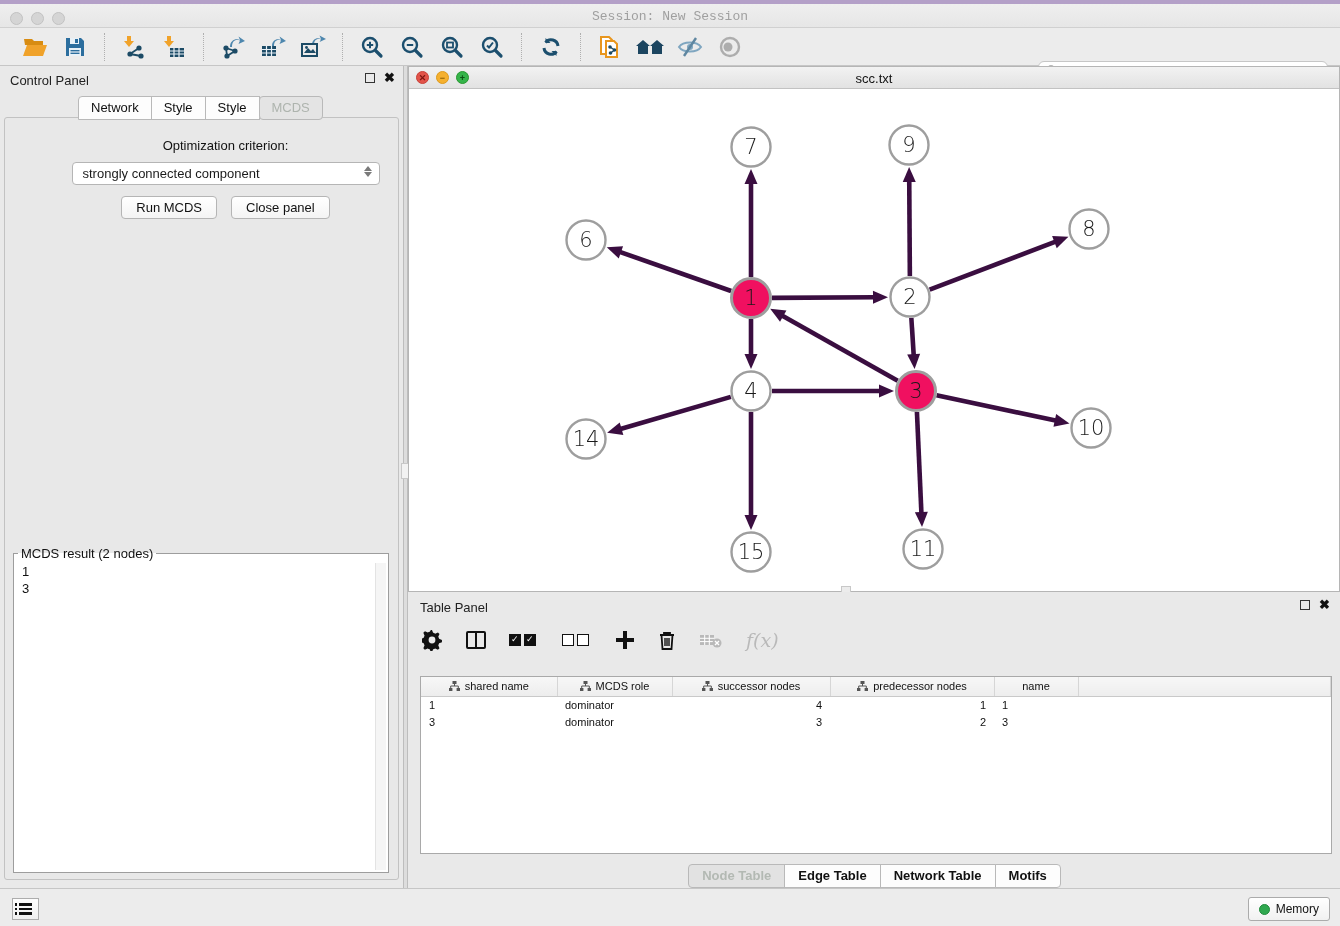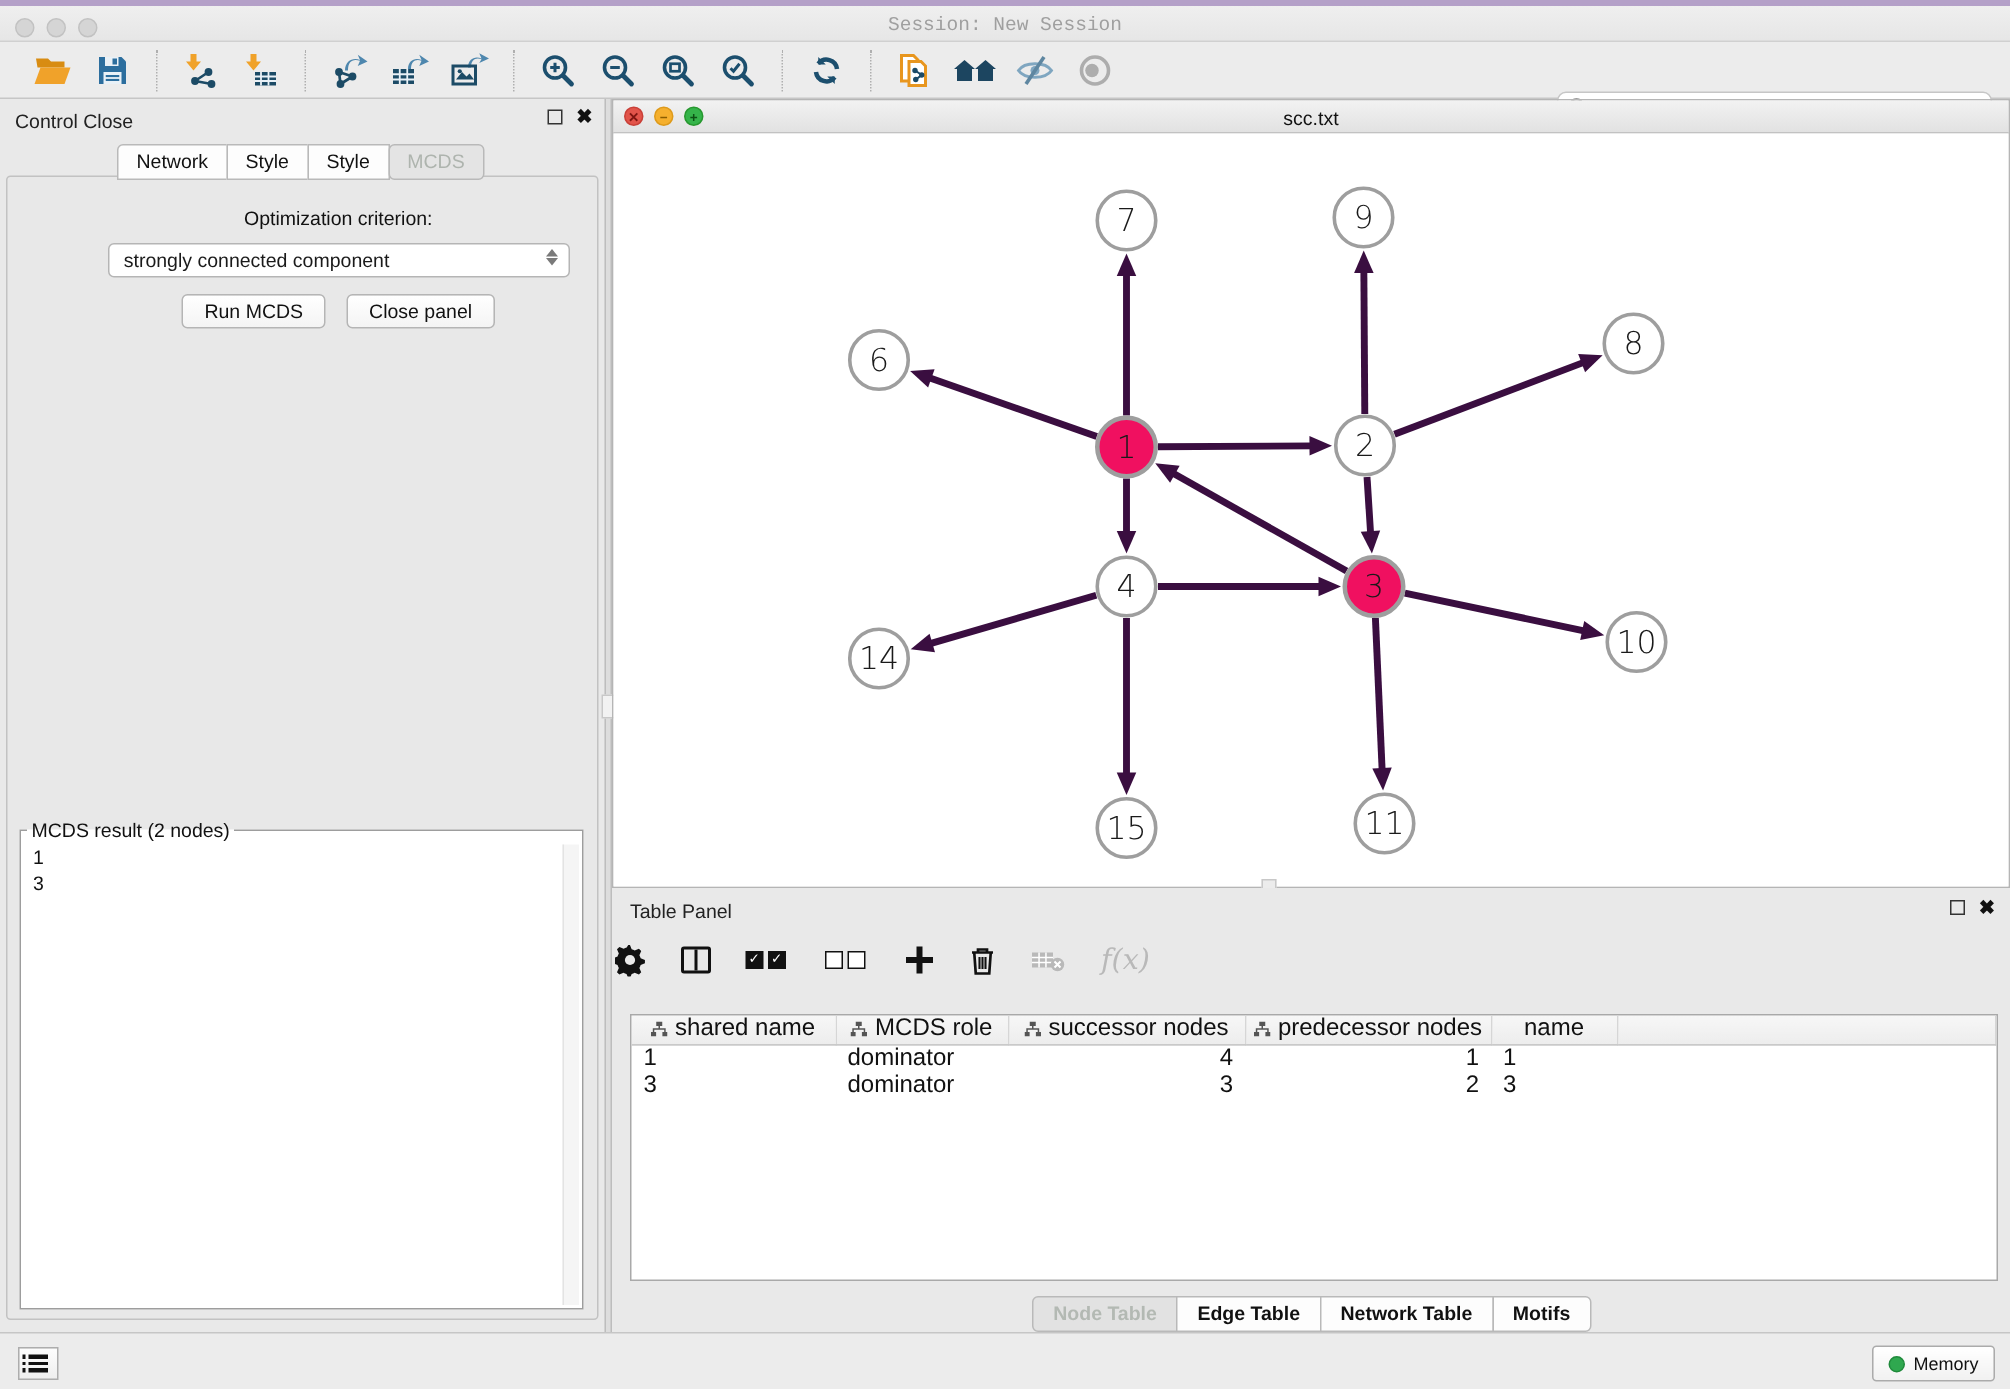"Control Close" span.cp-title { text: Close -> Panel }
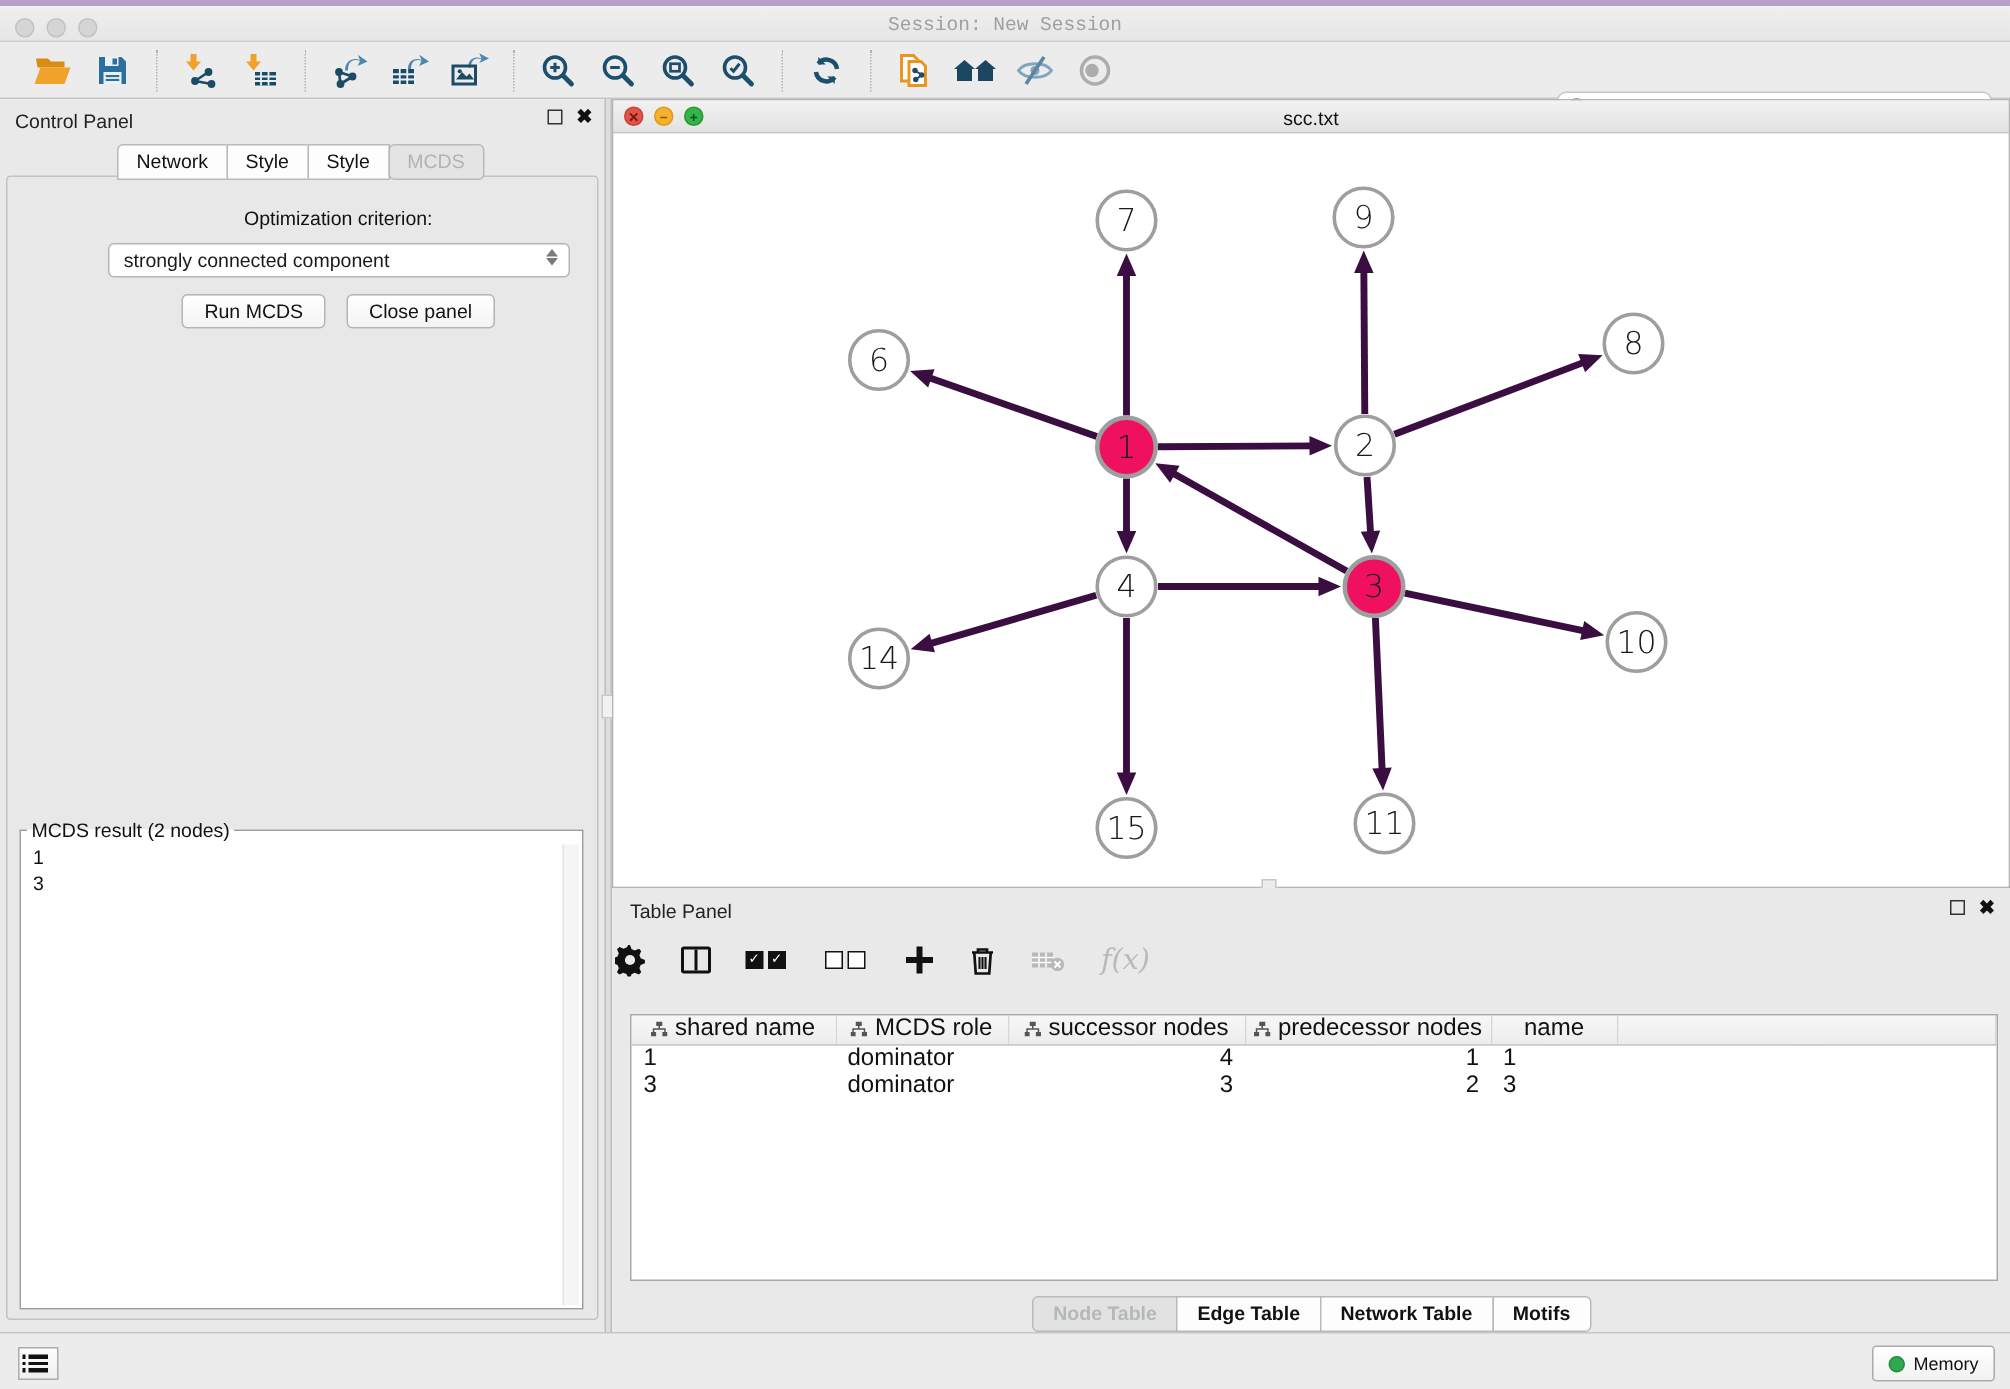"f(x)" .tp-toolbar { left: 2px -> 14px }
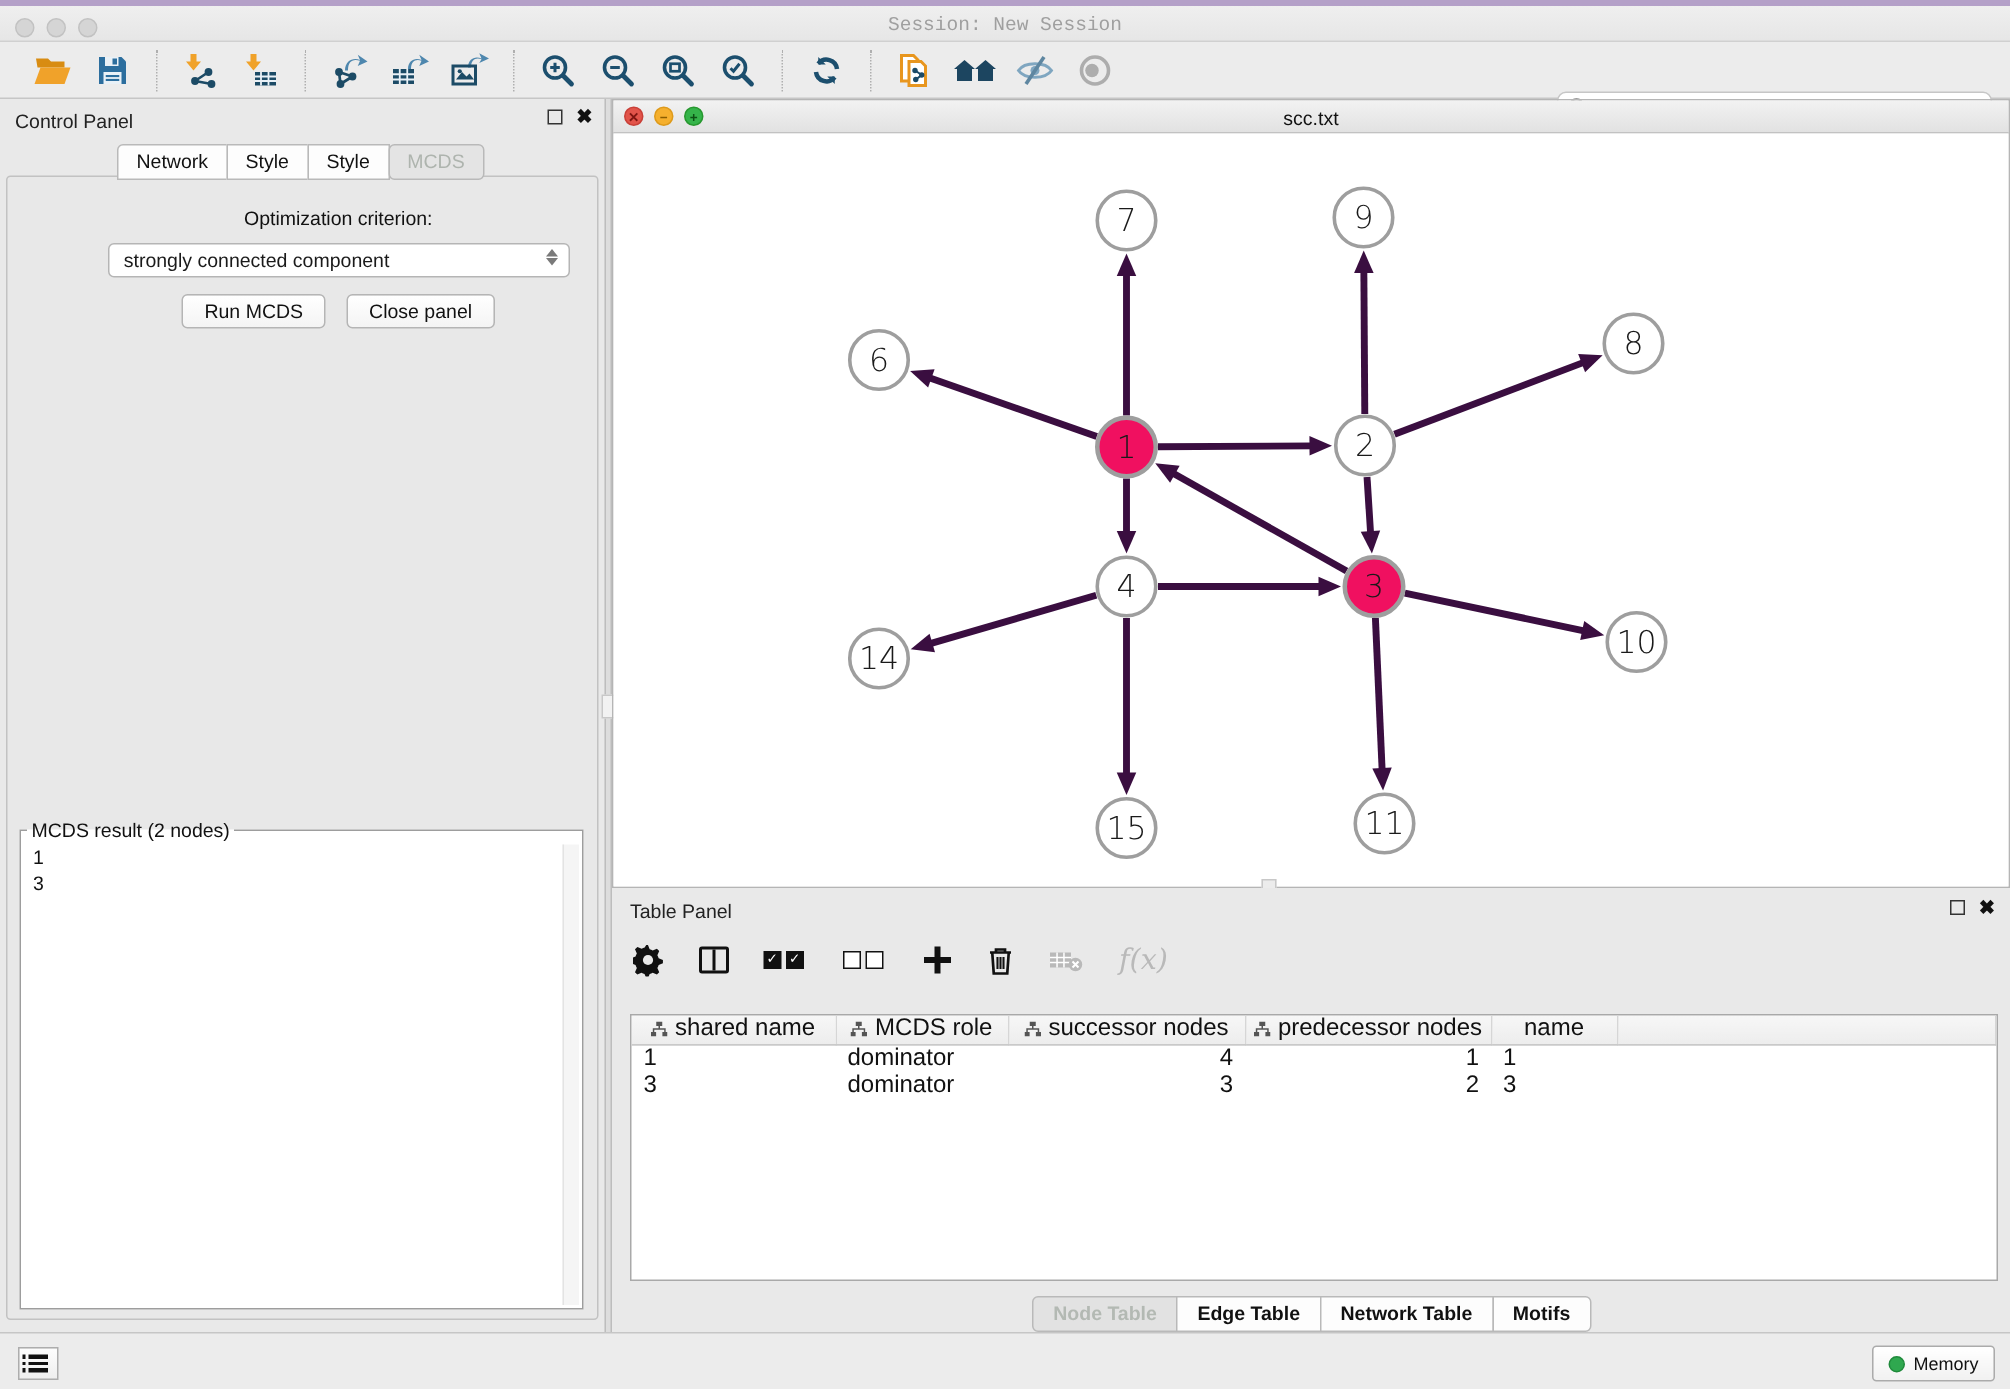"shared name" table.node-table { font-size: 16px -> 11px }
